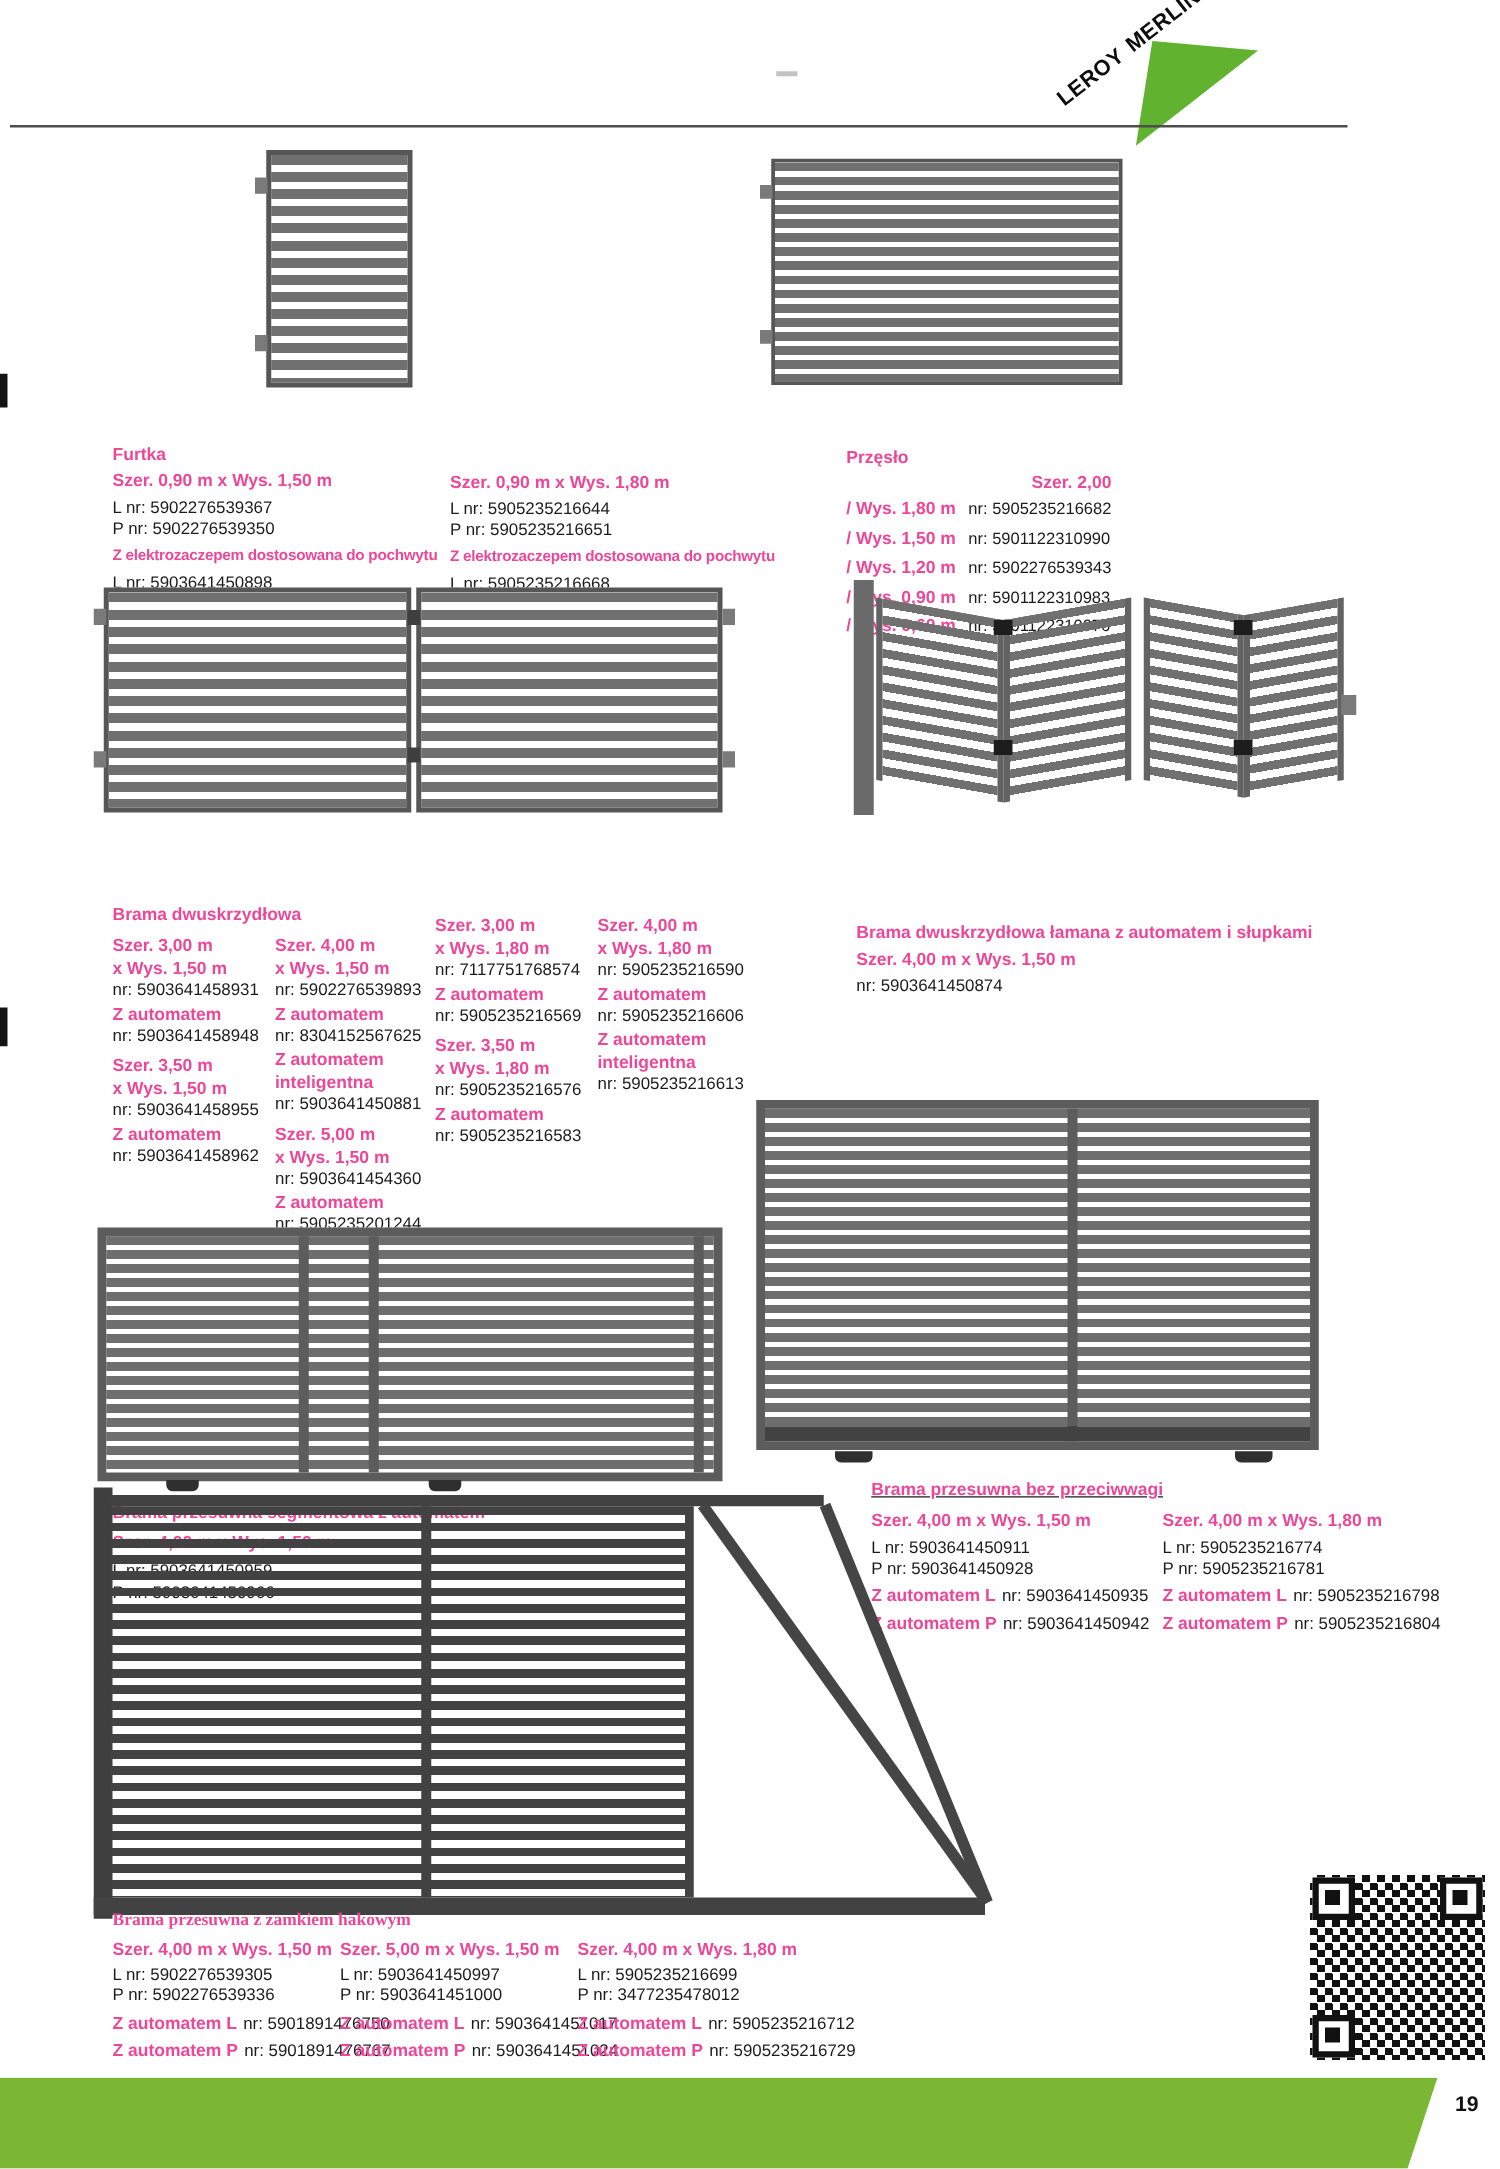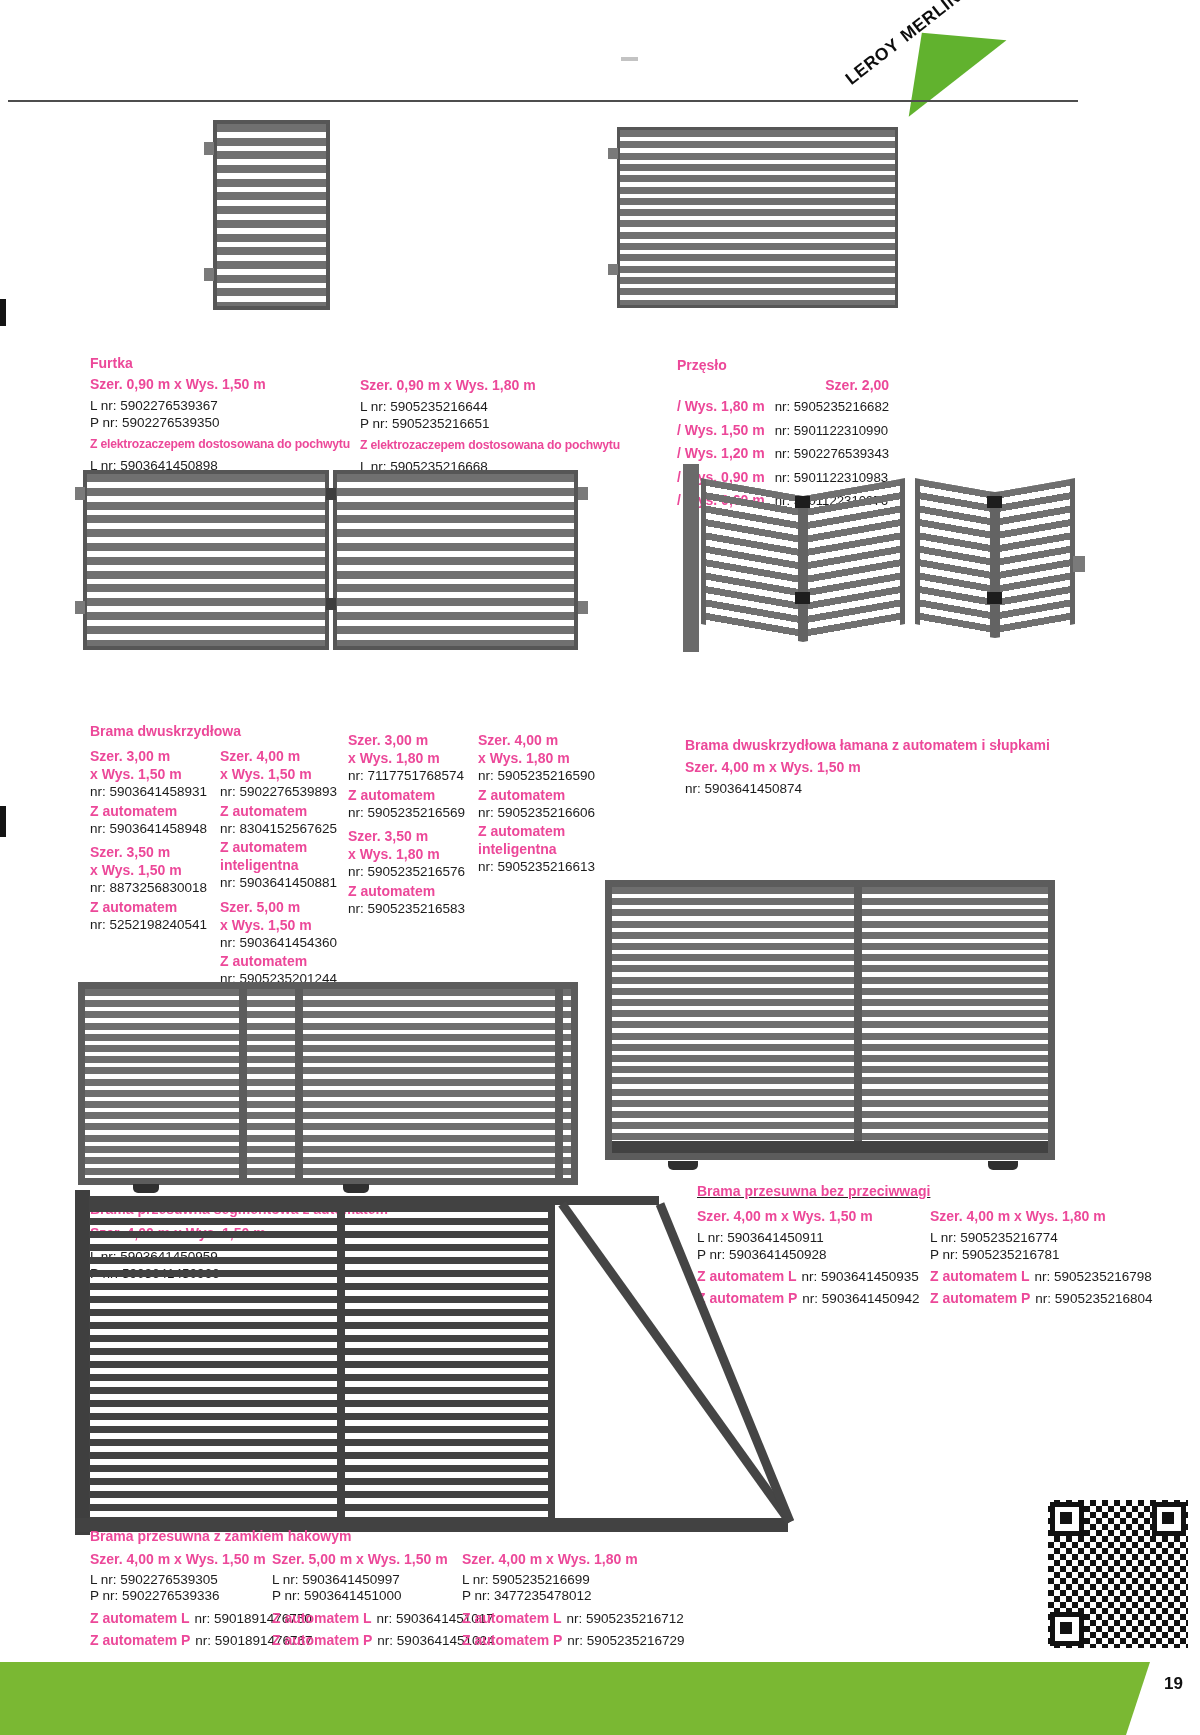"nr: 8873256830018" div { text: 8873256830018 -> 5903641458955 }
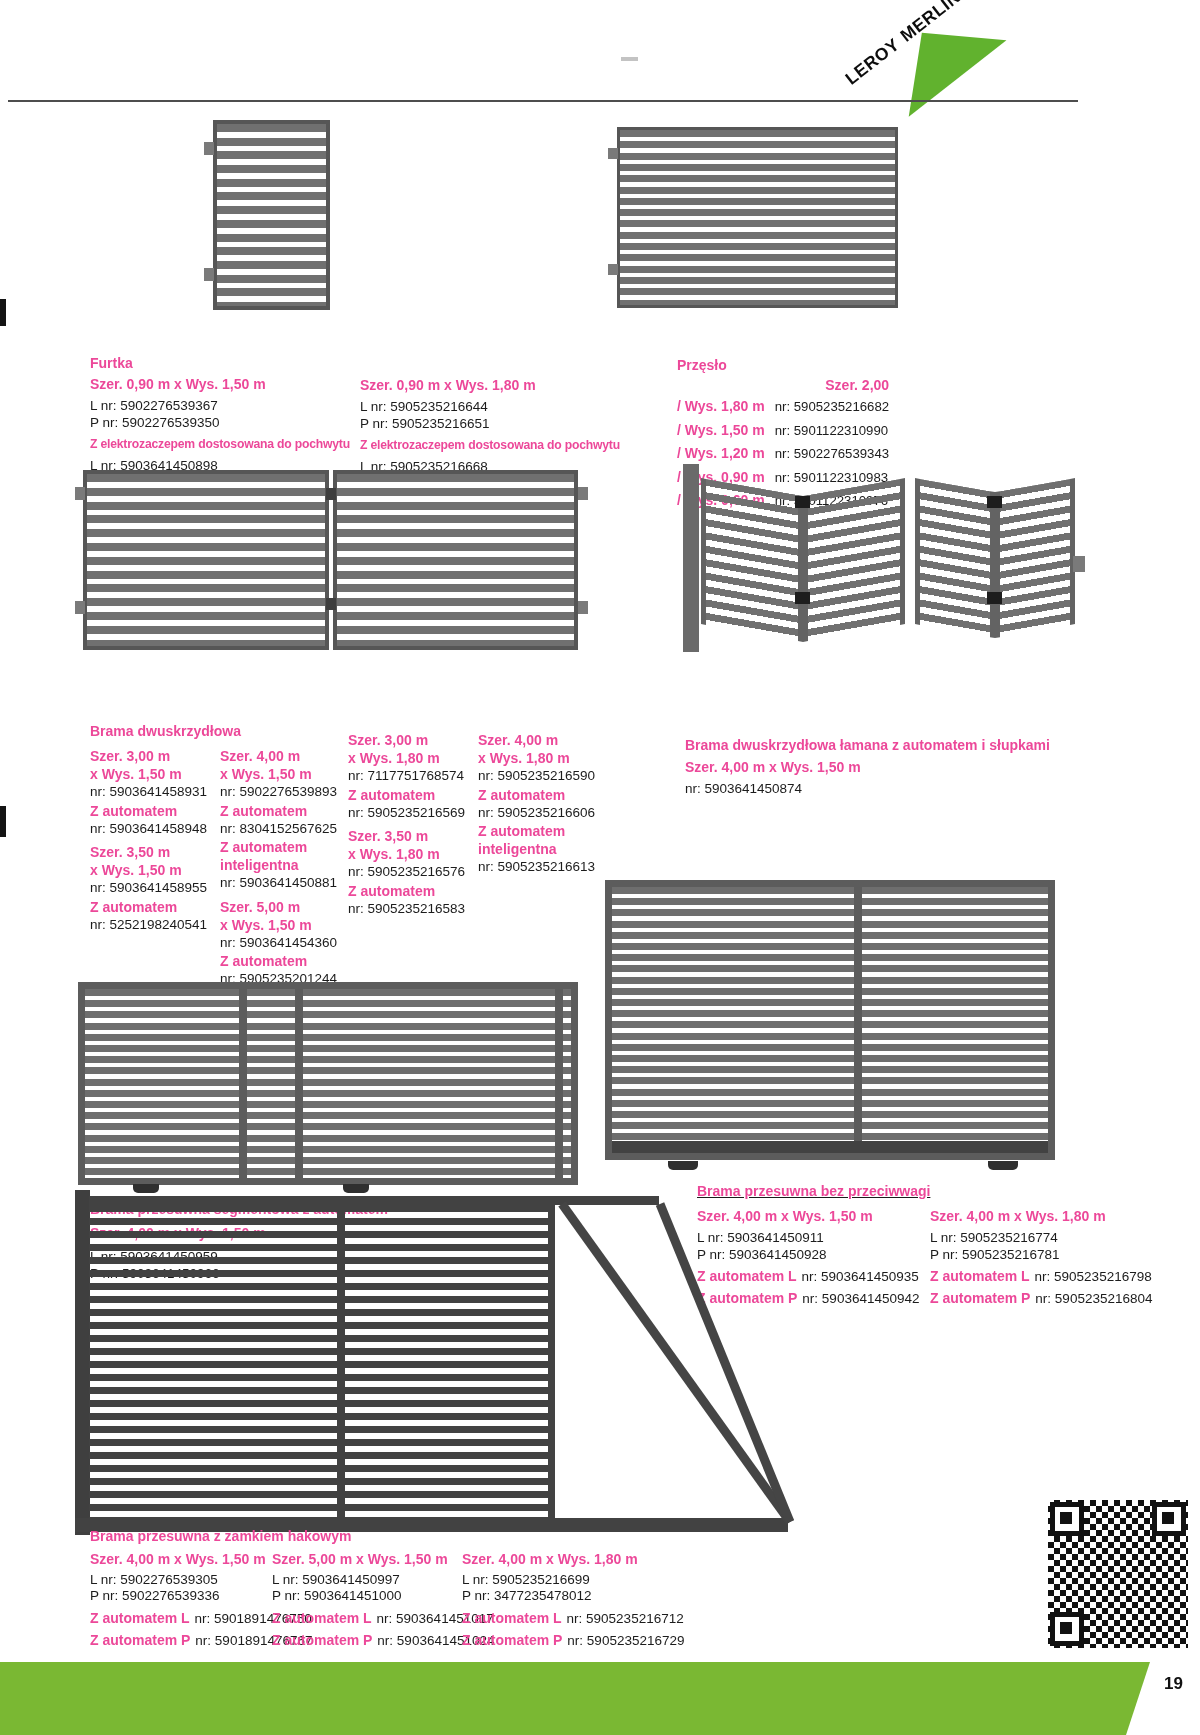"nr: 5252198240541" div { text: 5252198240541 -> 5903641458962 }
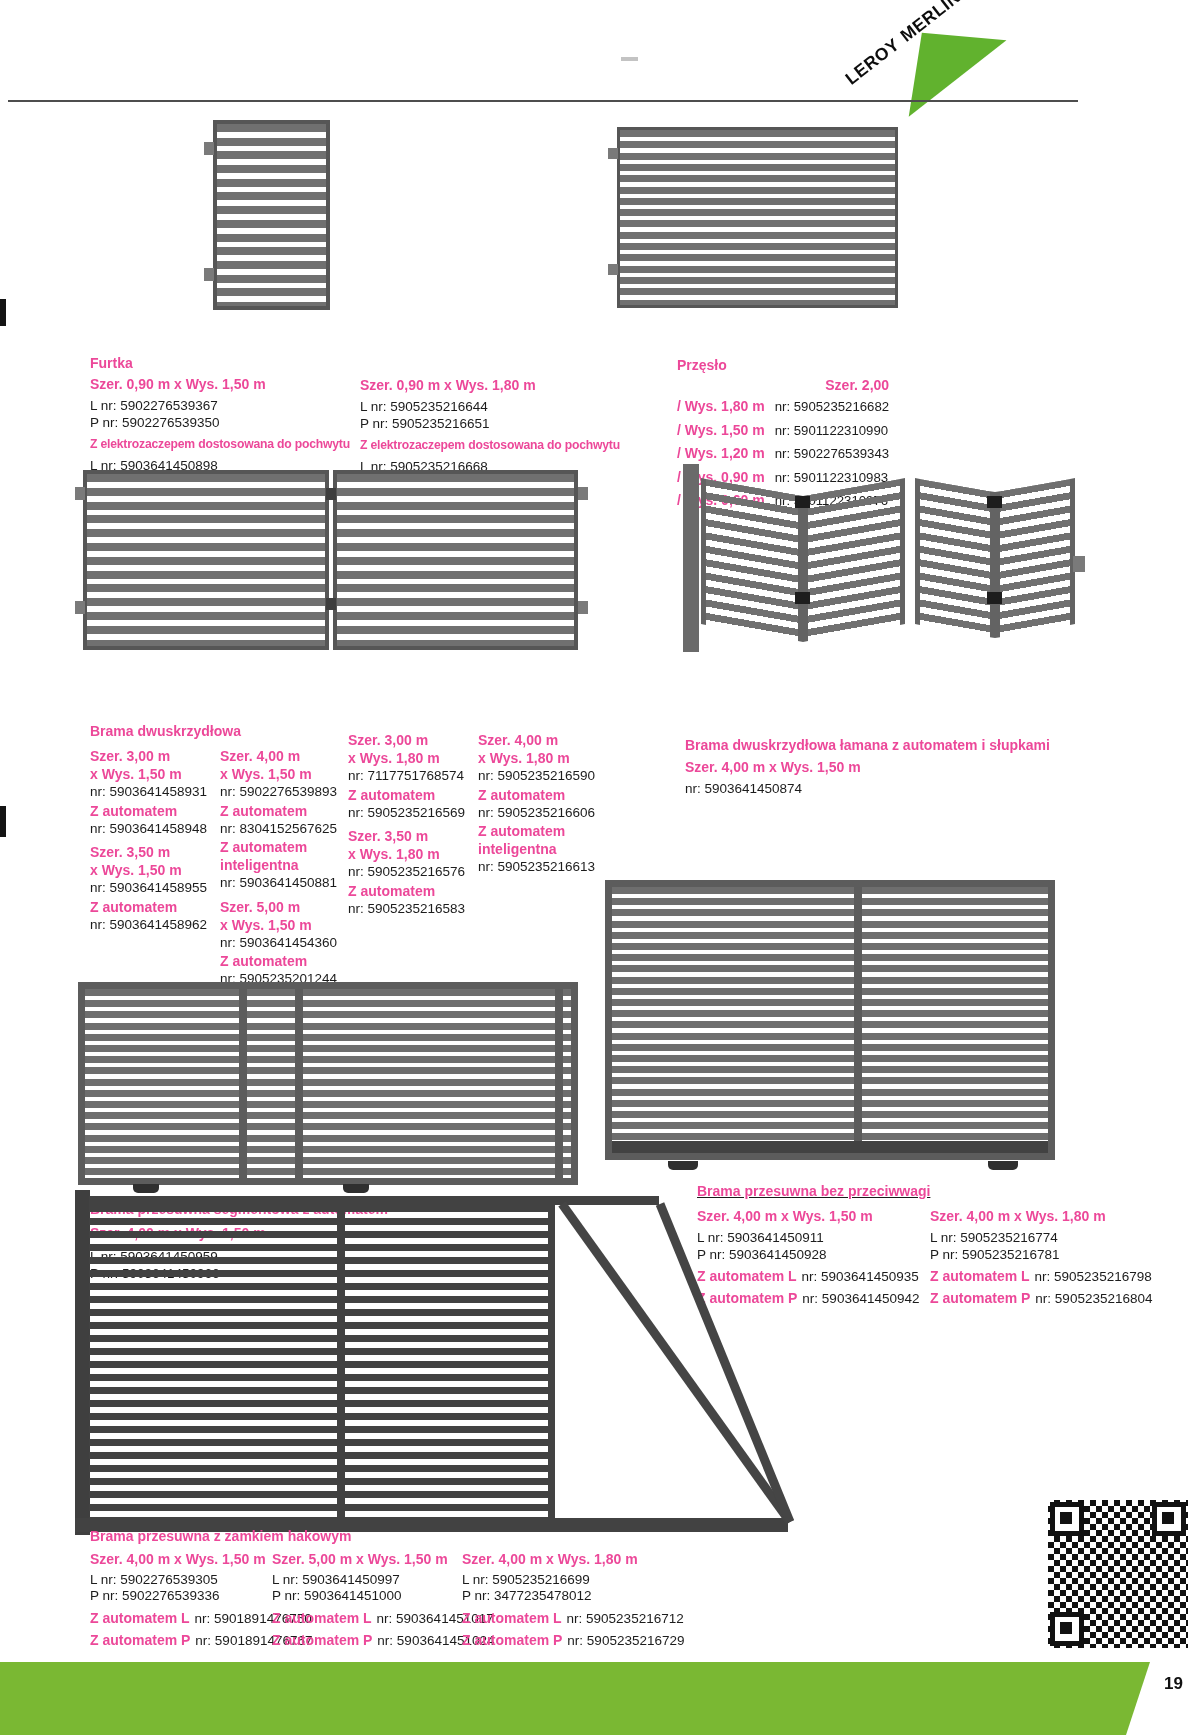"Brama przesuwna z zamkiem hakowym" div.blk { font-family: none -> Liberation Serif, serif }
